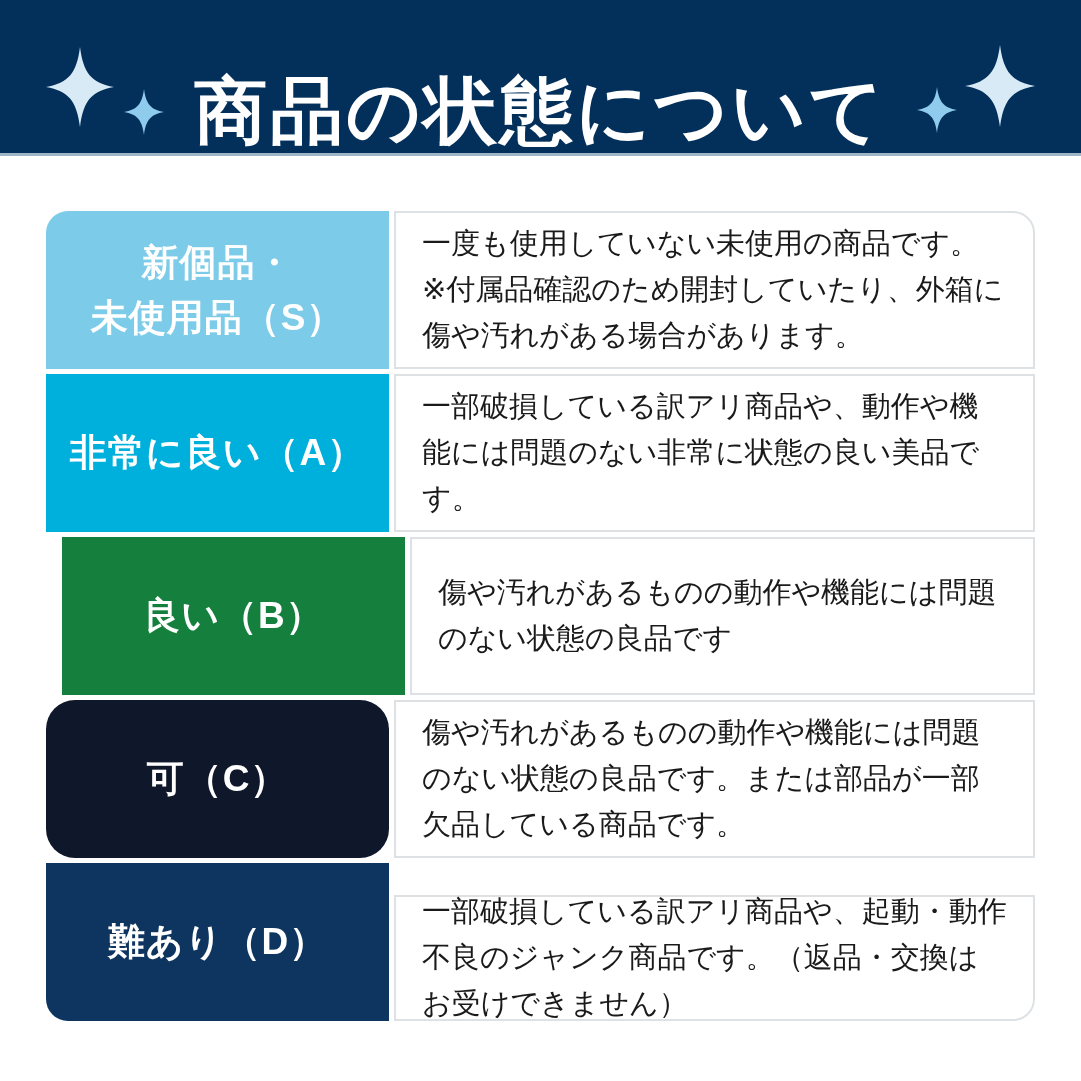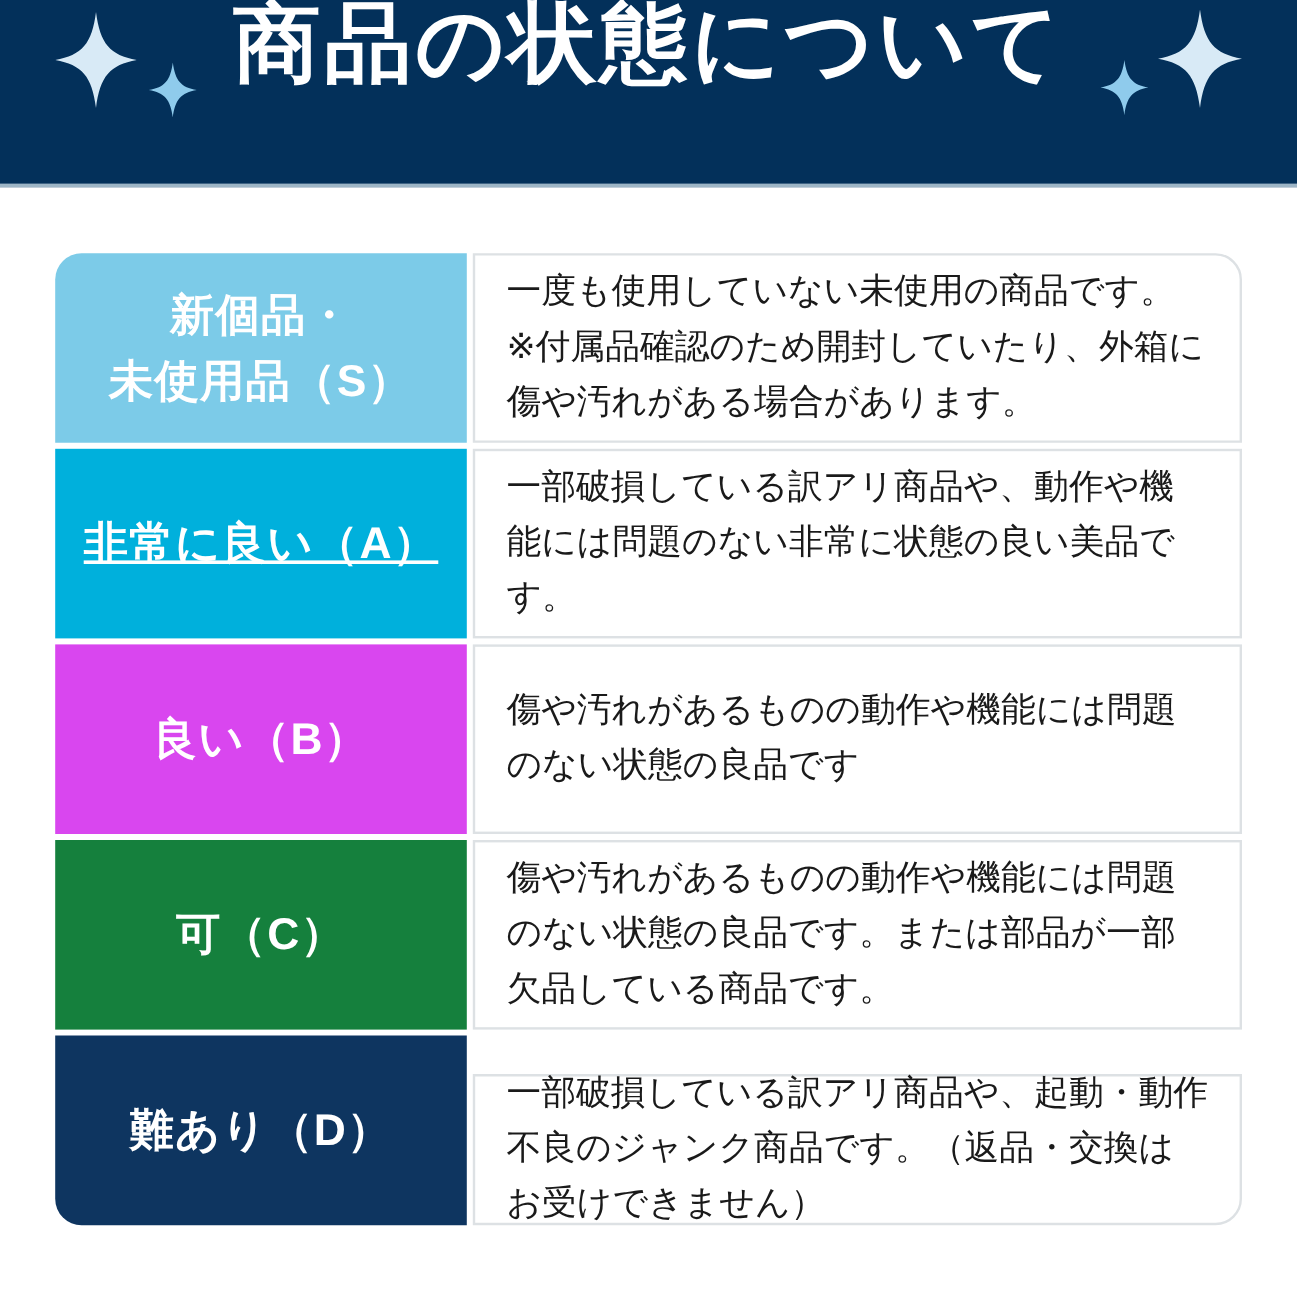"商品の状態について" .header { align-items: flex-start -> flex-end }
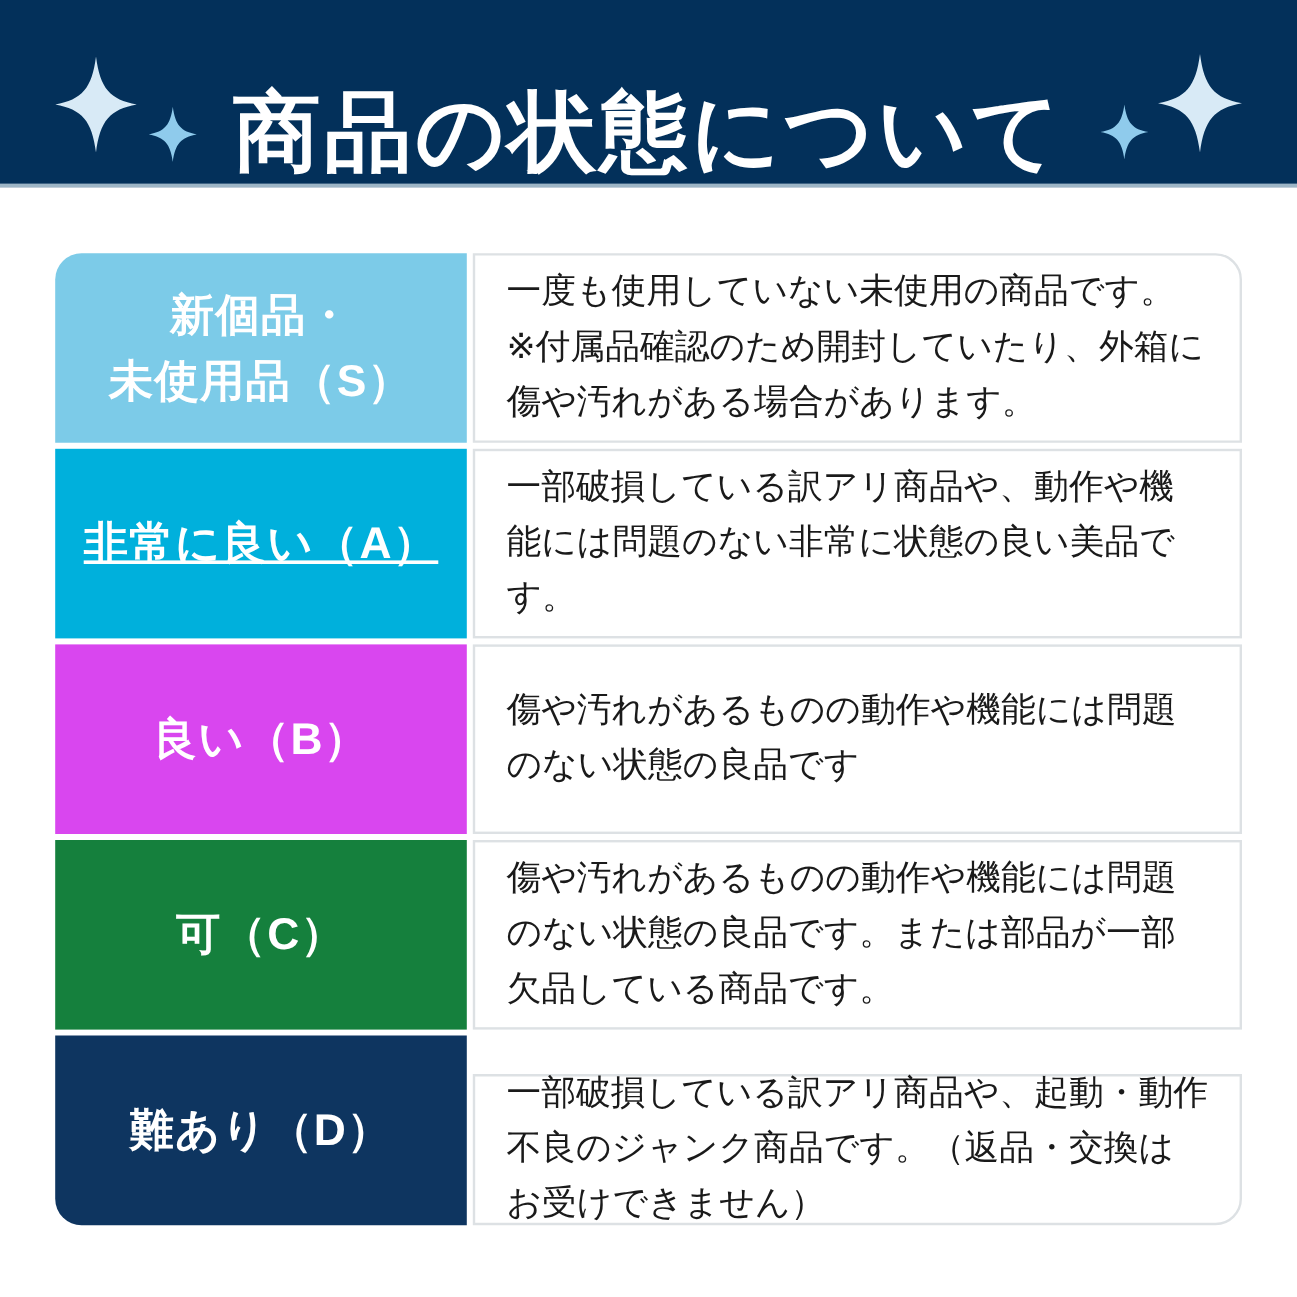"非常に良い（A）" div.label-cell { text-decoration: underline -> none }
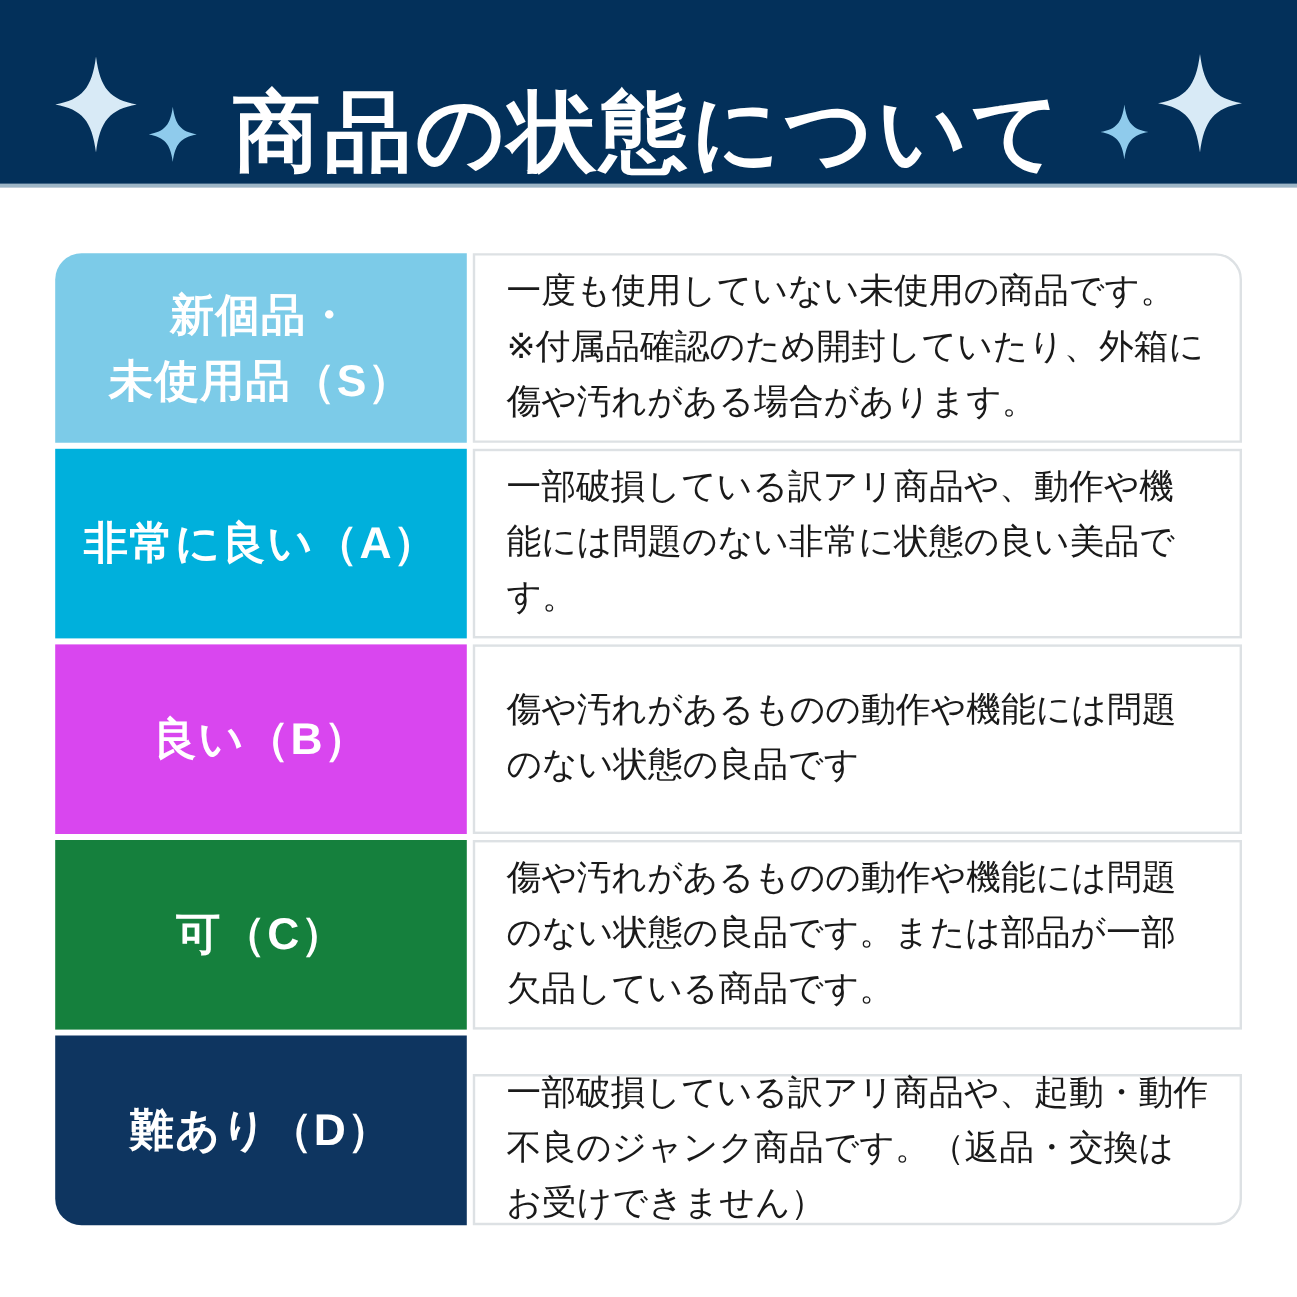"良い（B）" div.label-cell { background-color: #d946ef -> #15803d; margin-left: none -> 16px }
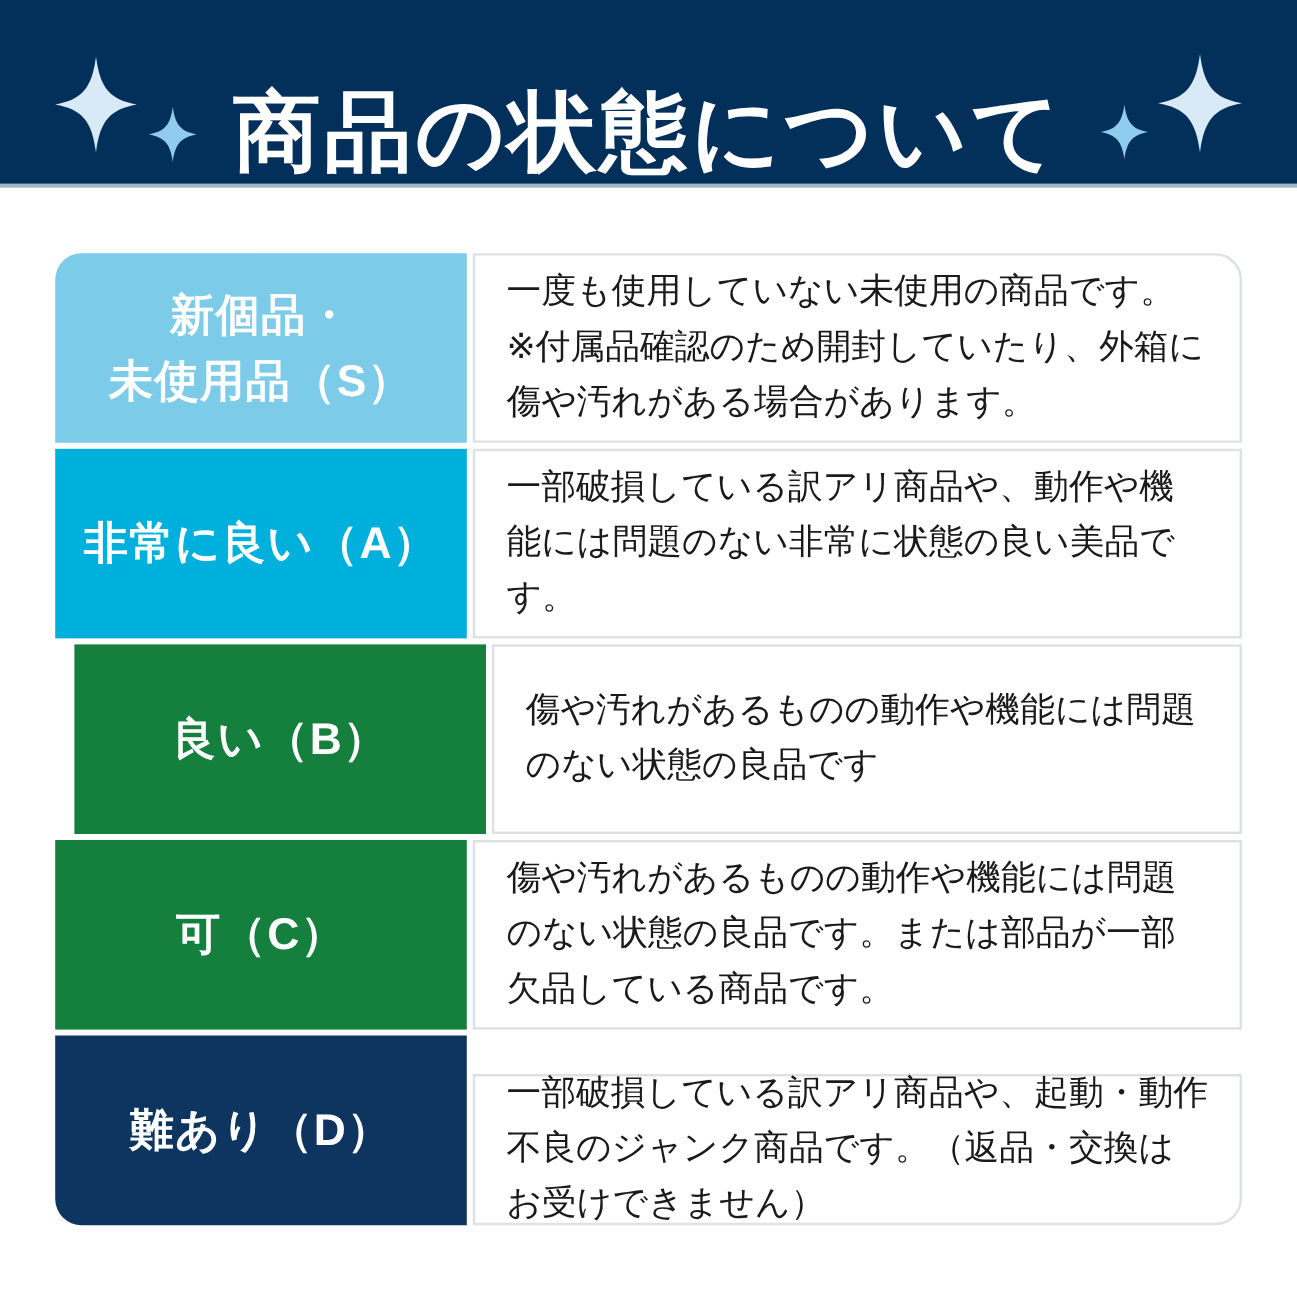"可（C）" div.label-cell { background-color: #15803d -> #0f172a; border-radius: none -> 29px }
